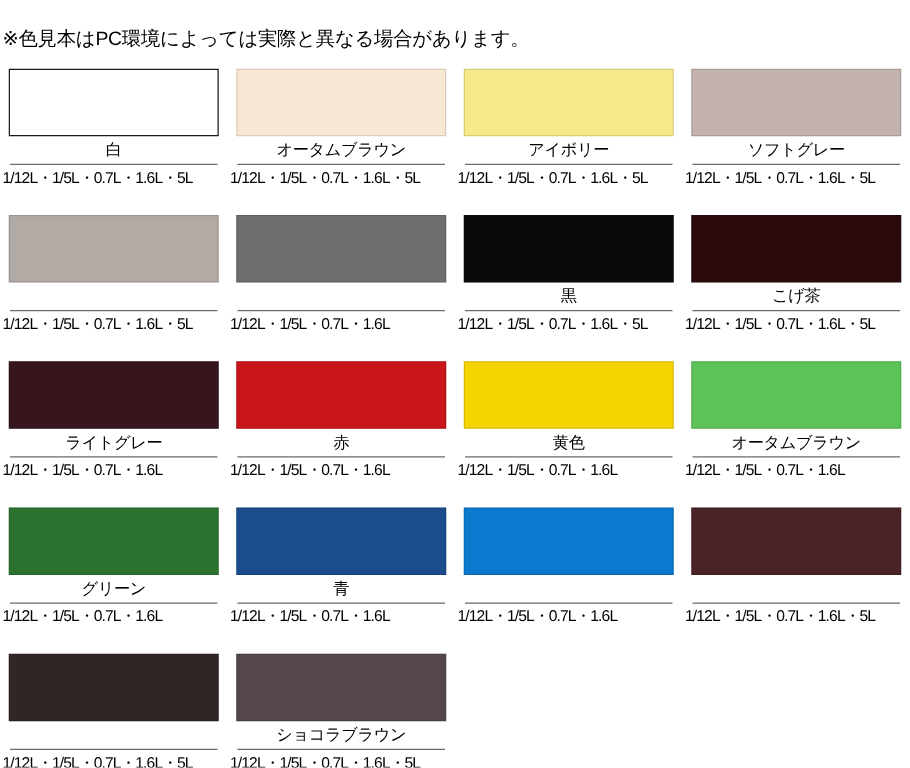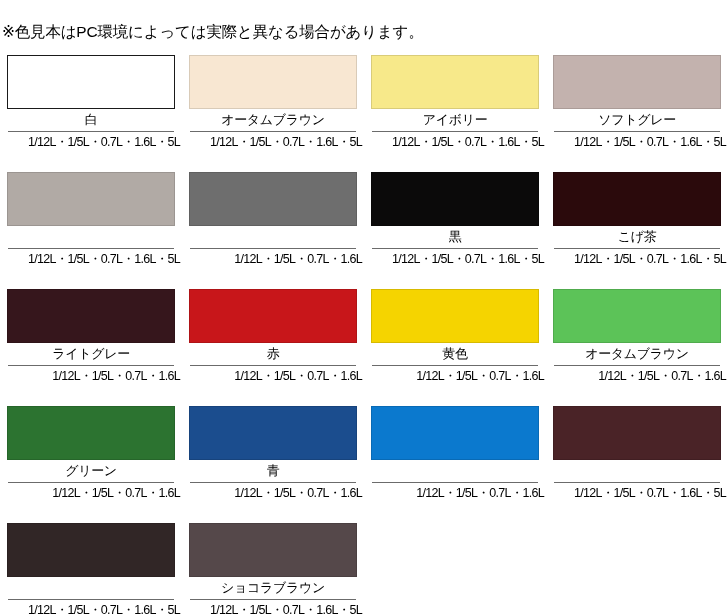"1/12L・1/5L・0.7L・1.6L・5L" .sizes { text-align: right -> left }
